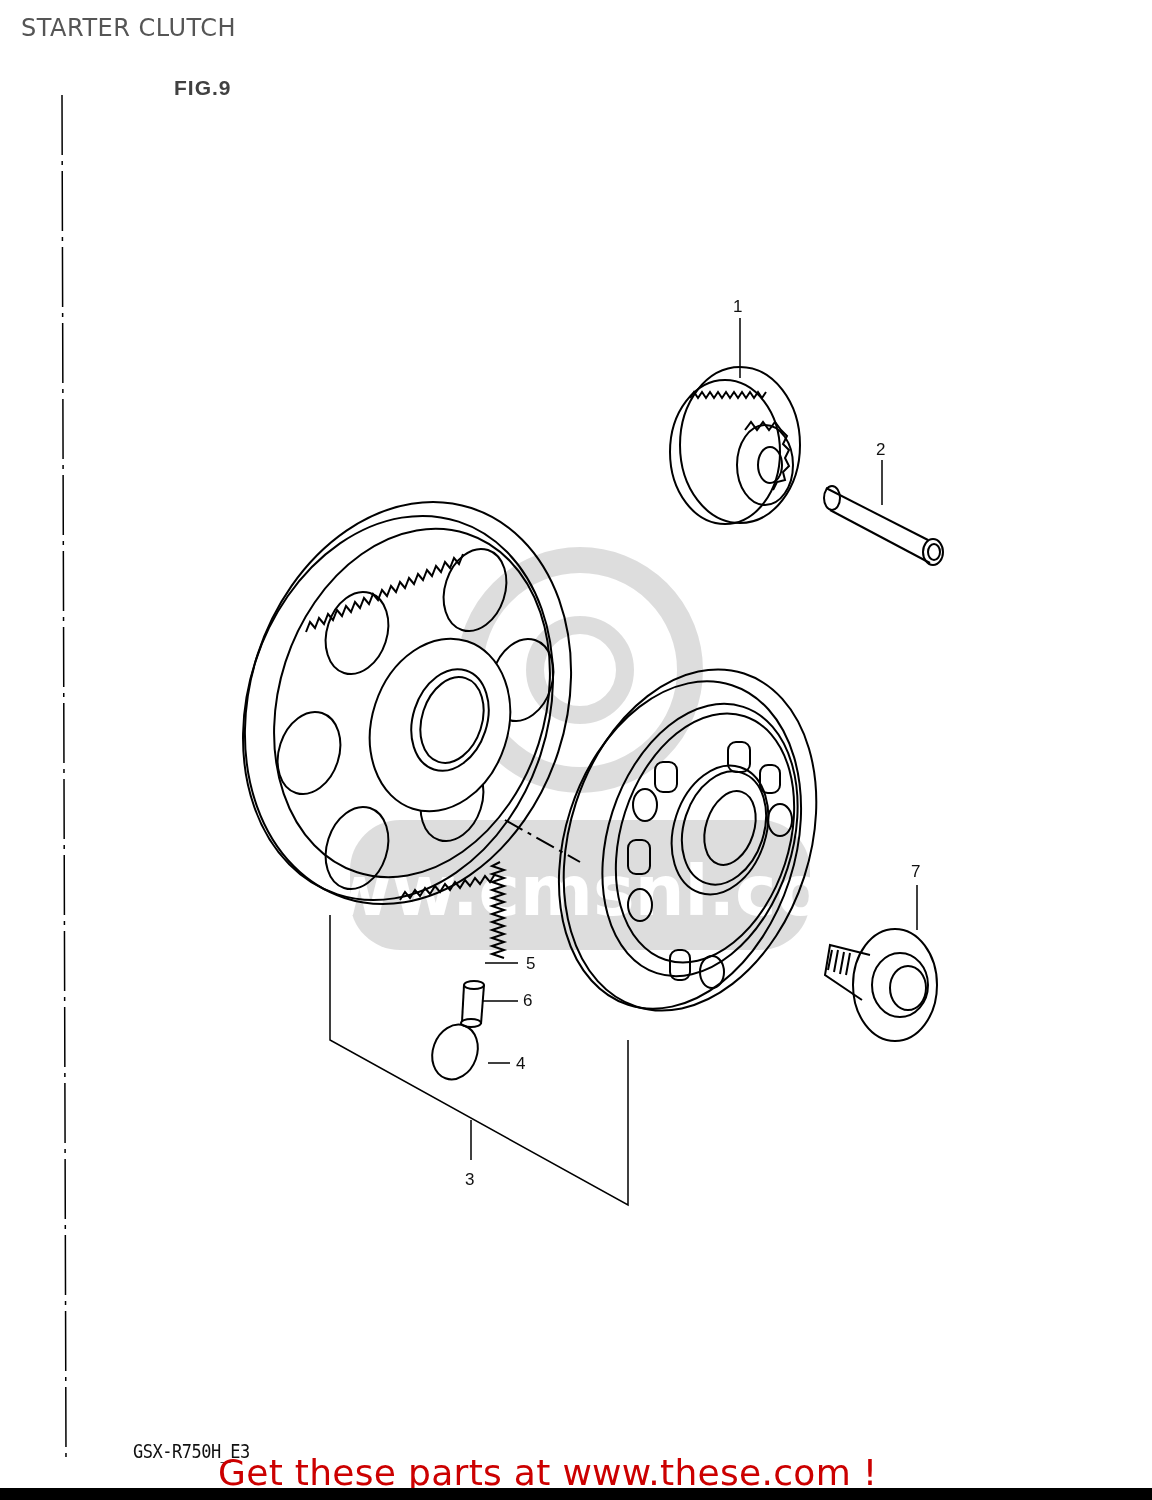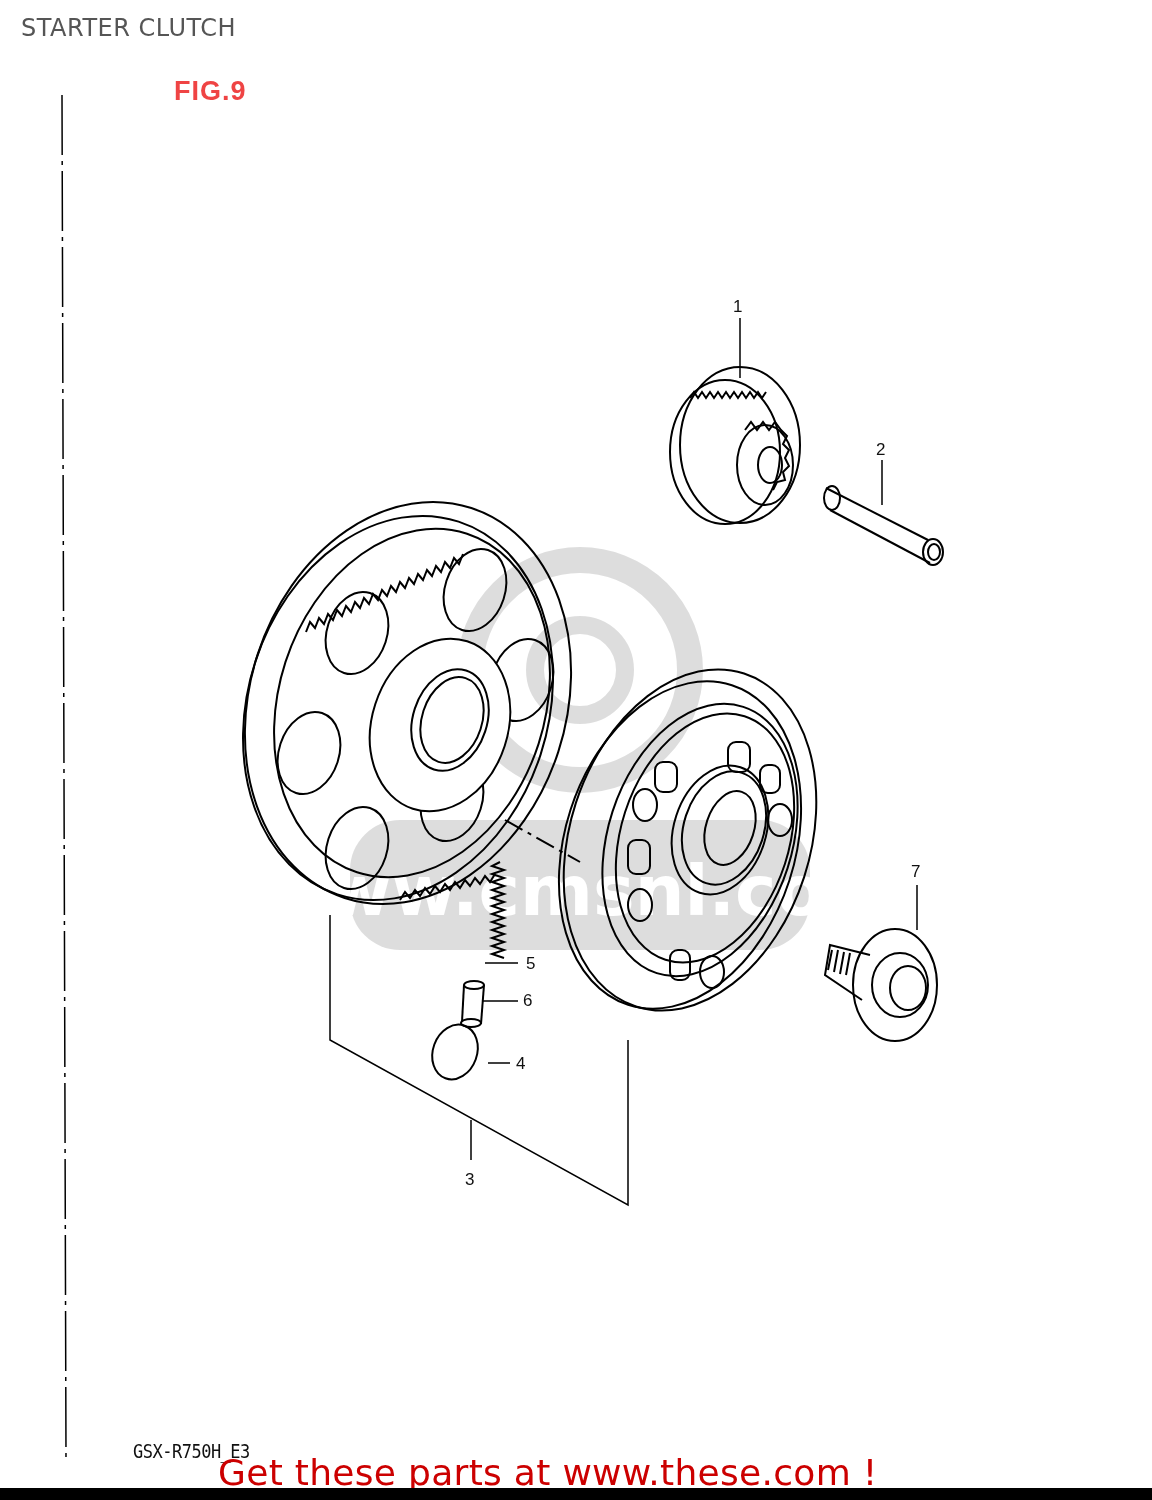"FIG.9" .fig-label { color: #ef4444 -> #404040; font-size: 27px -> 21px }
